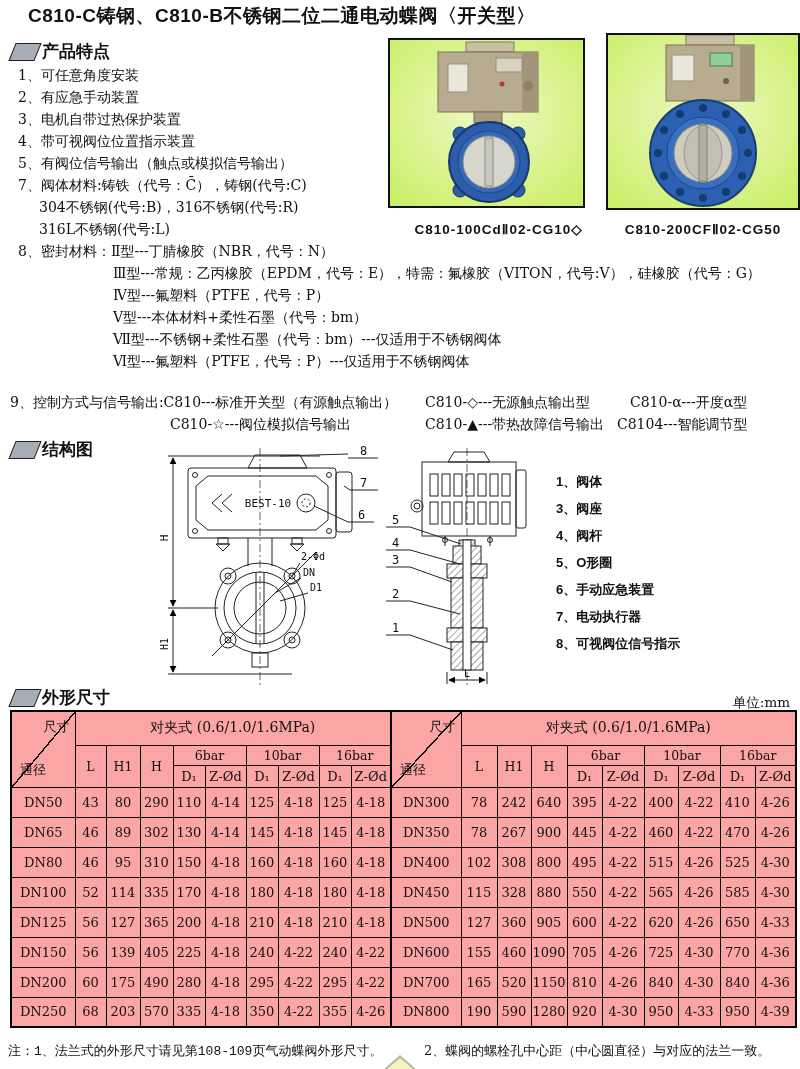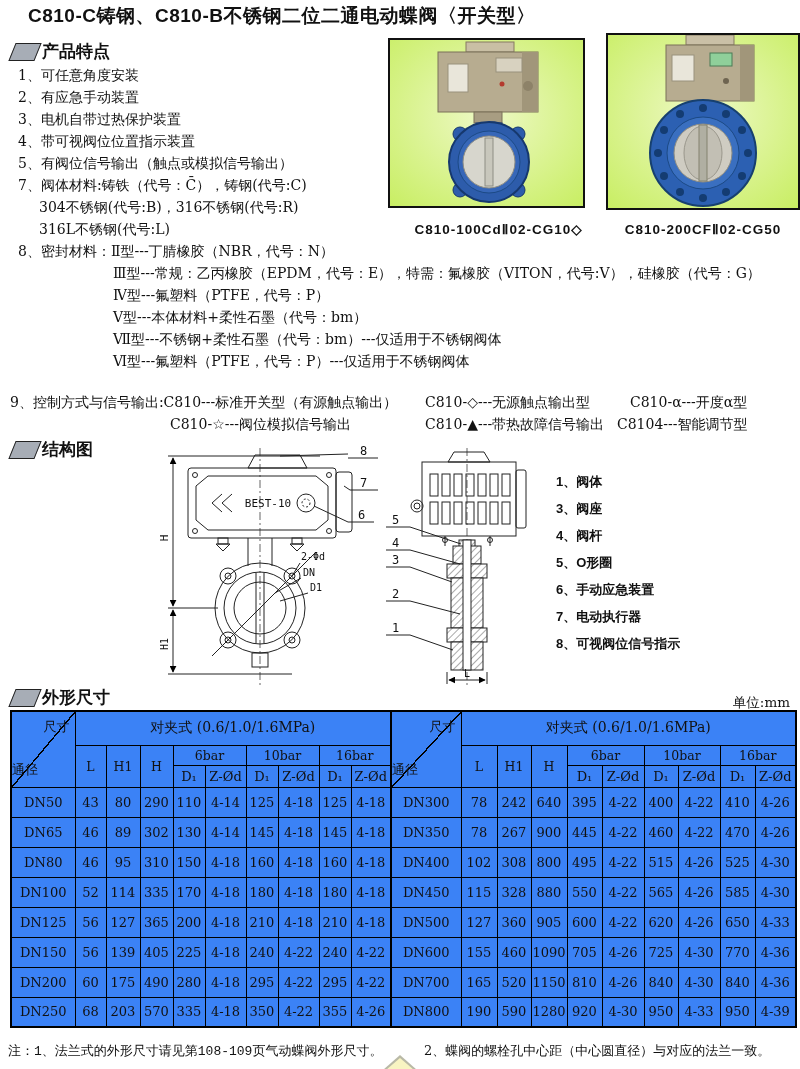"尺寸" table.dims { background: #3b82f6 -> #fca5a5 }
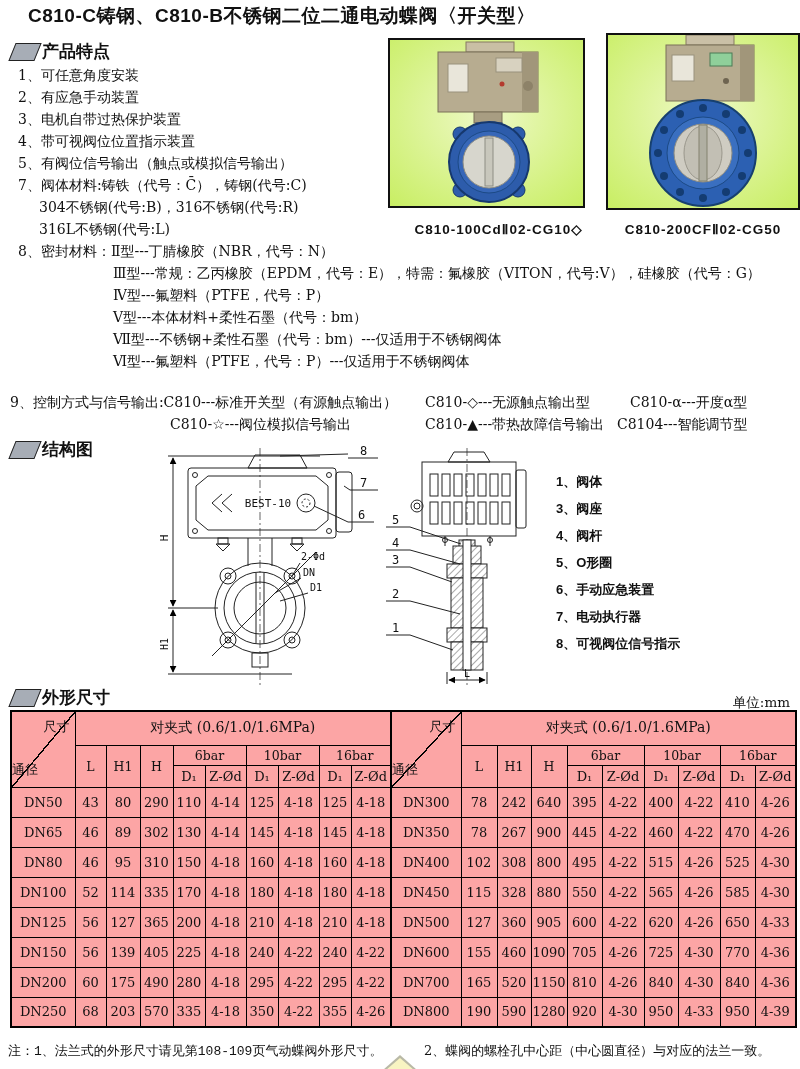"通径" th.diag .c-bot { left: 0 -> 8px }
